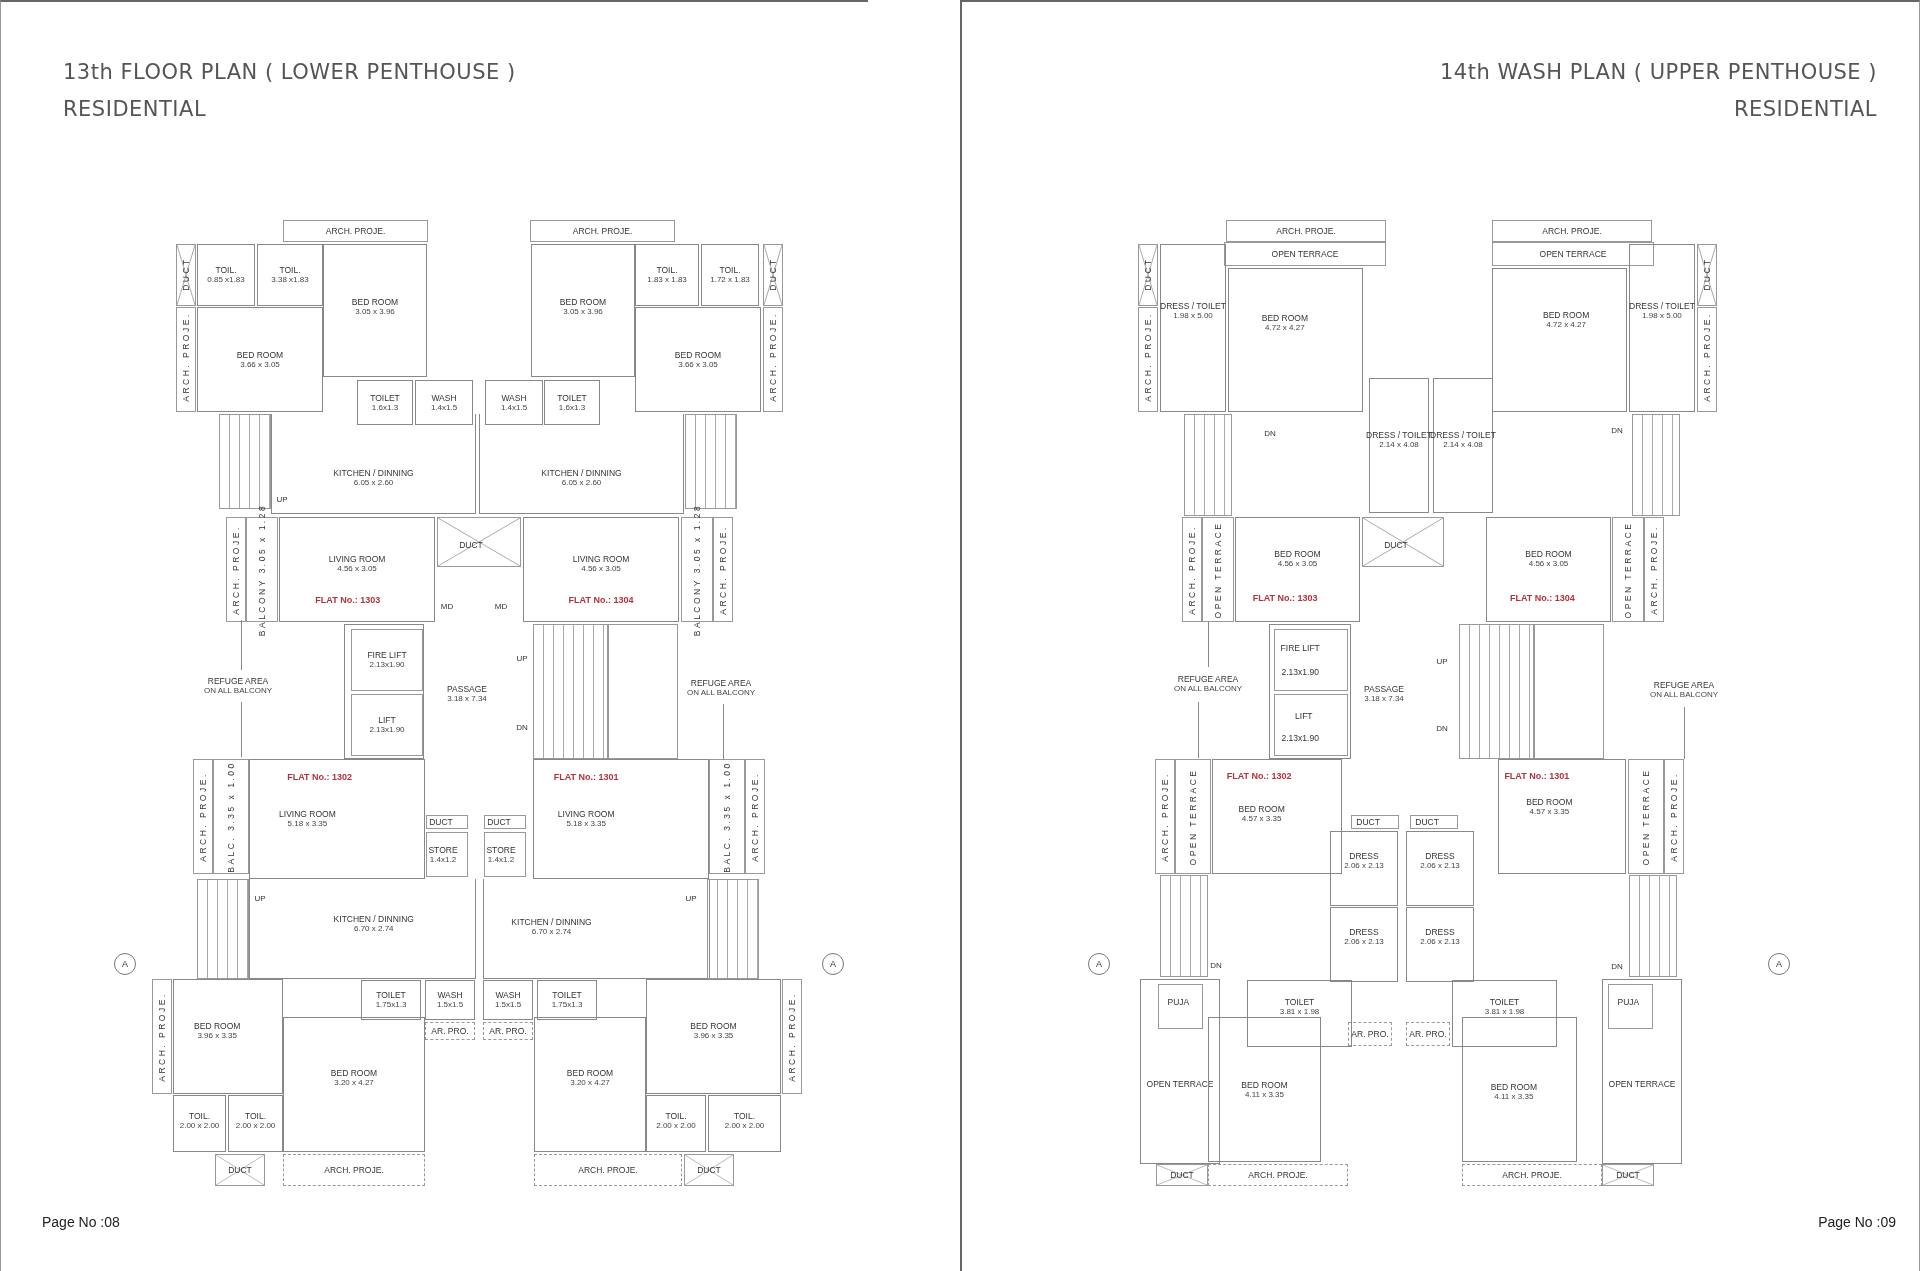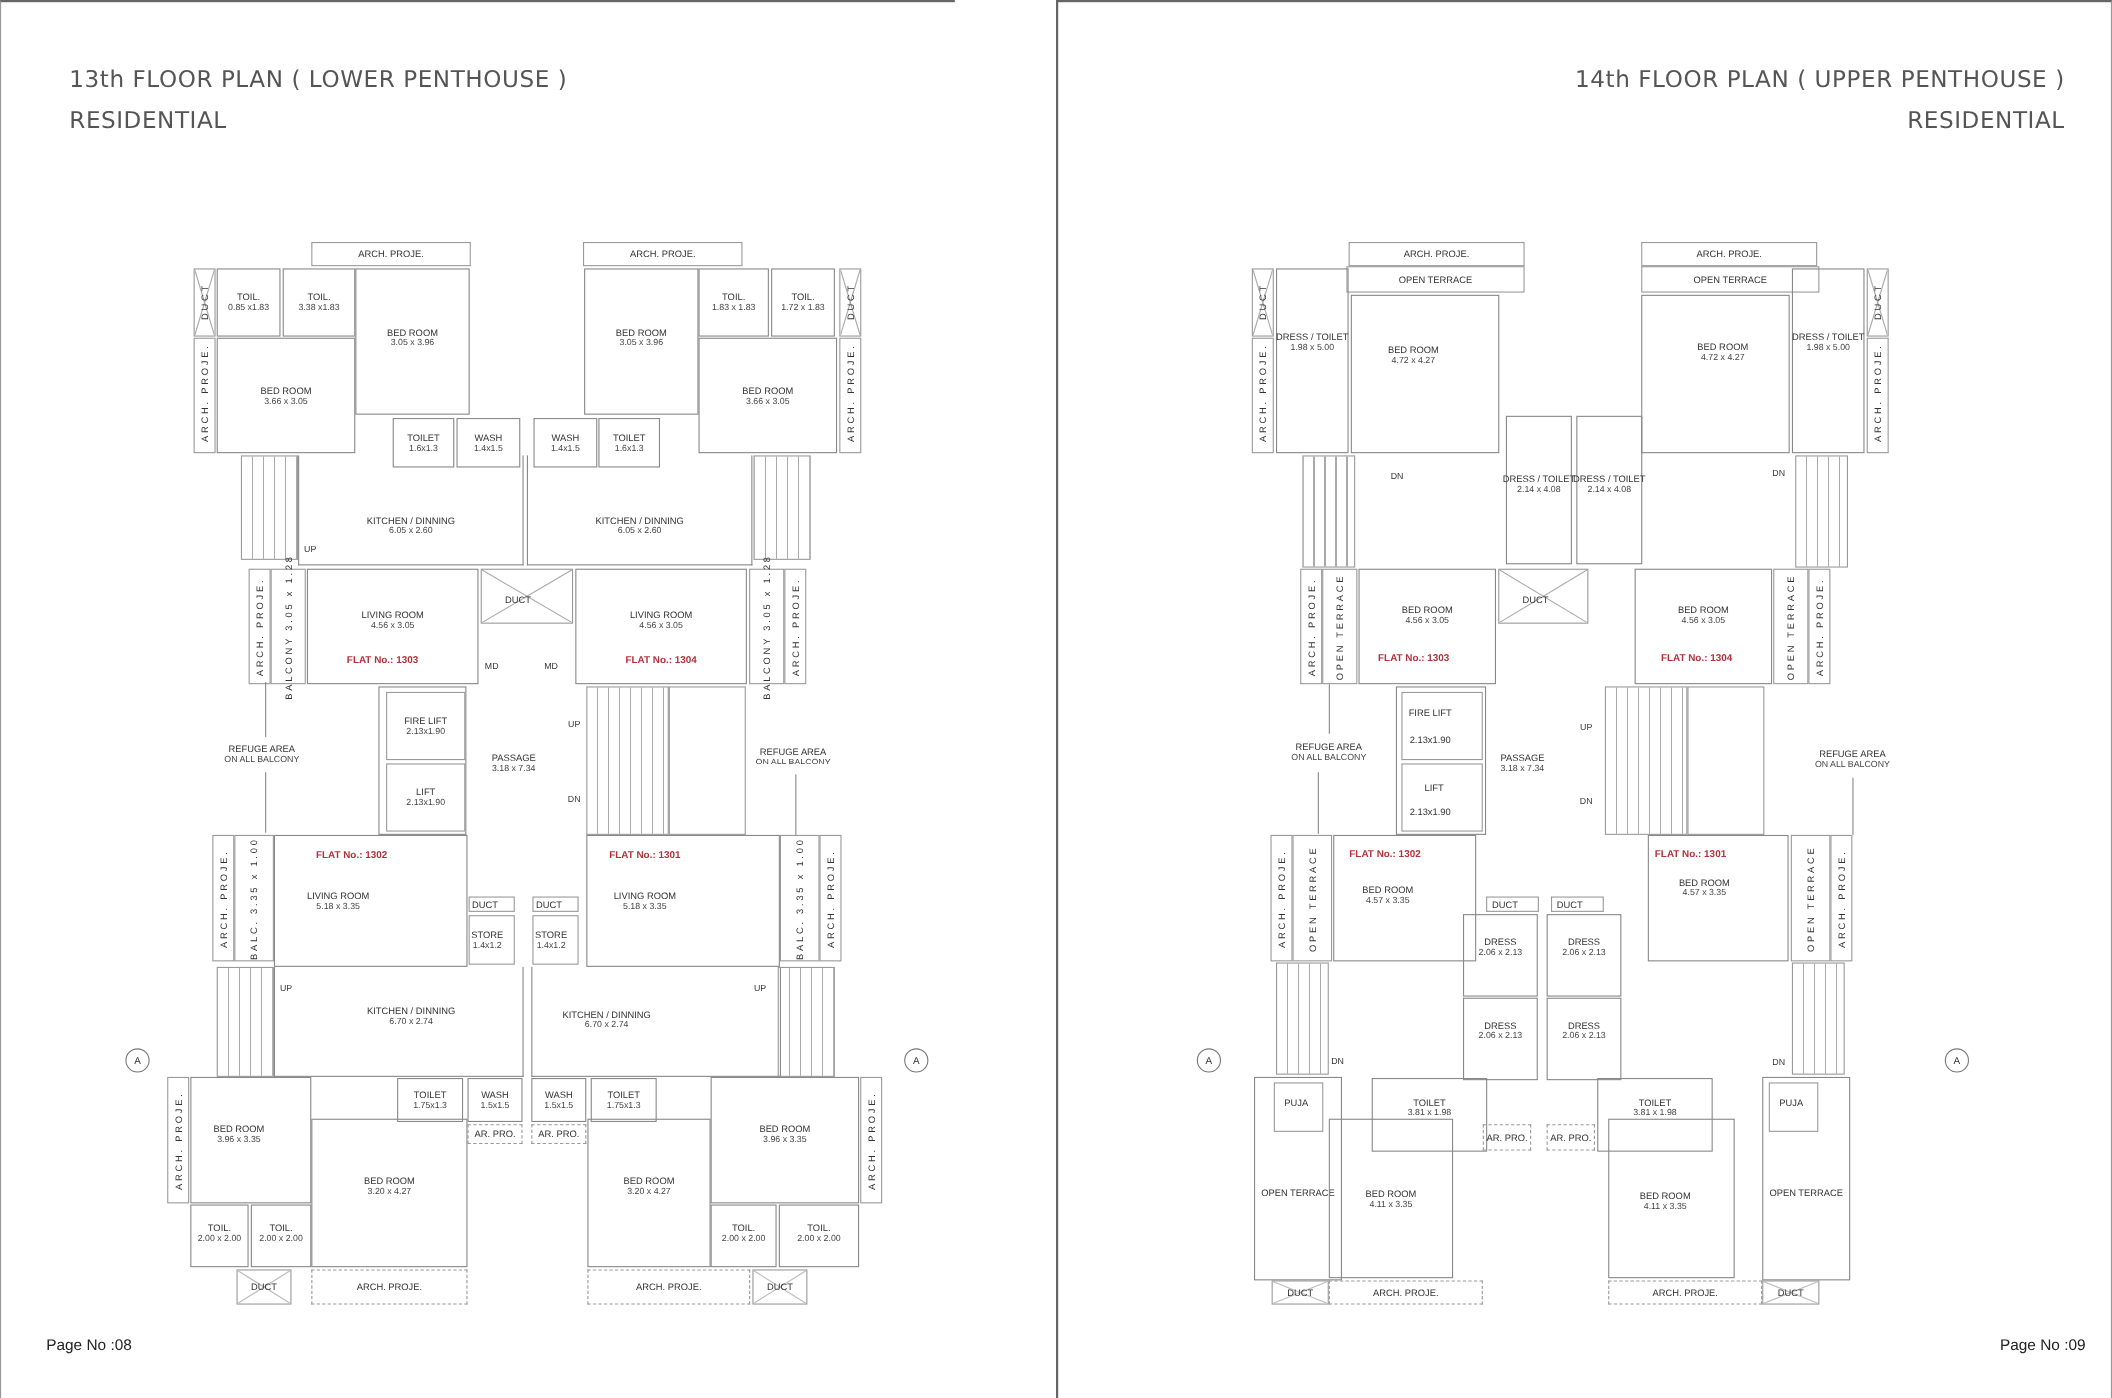"14th FLOOR PLAN ( UPPER" div.title { text: FLOOR -> WASH }
